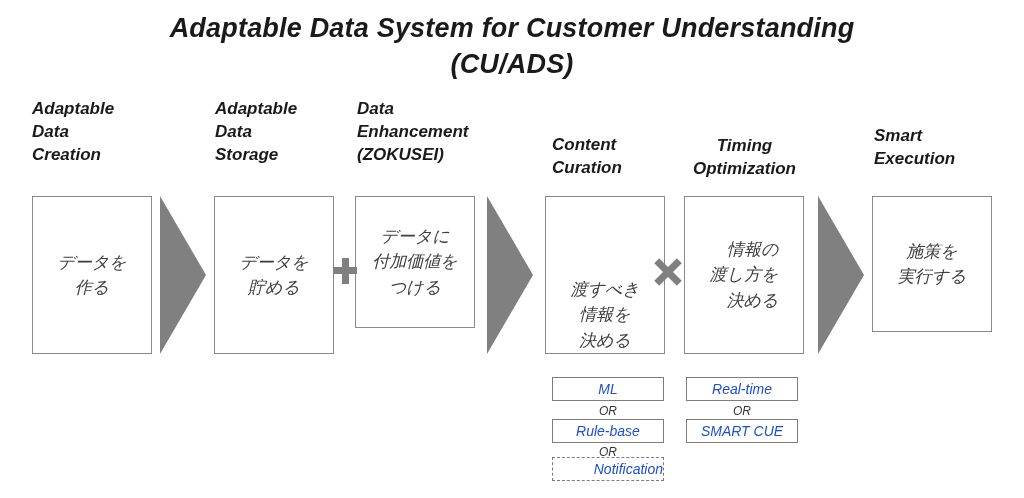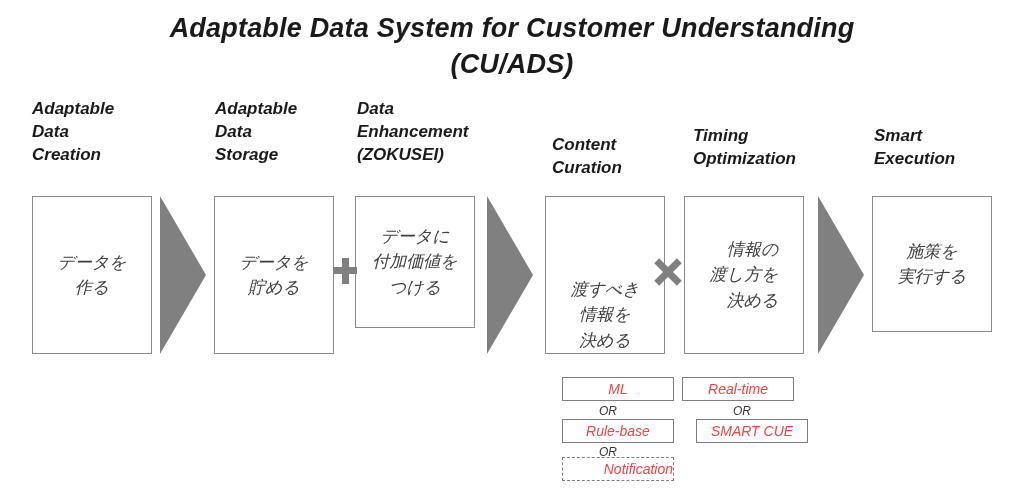"Timing" div.stage-label { text-align: none -> center; top: 125px -> 135px }
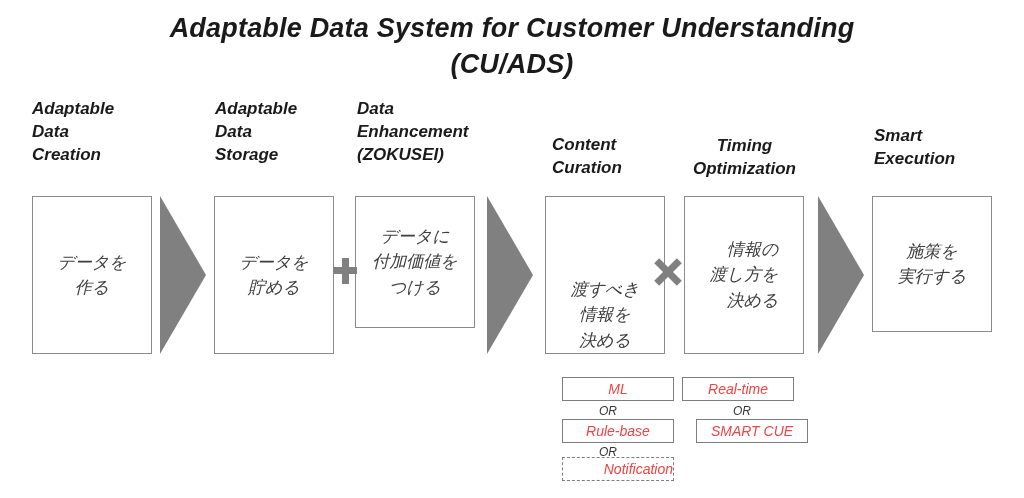"ML" .opt-box { color: #ef4444 -> #1d4ed8; margin-left: 10px -> none }
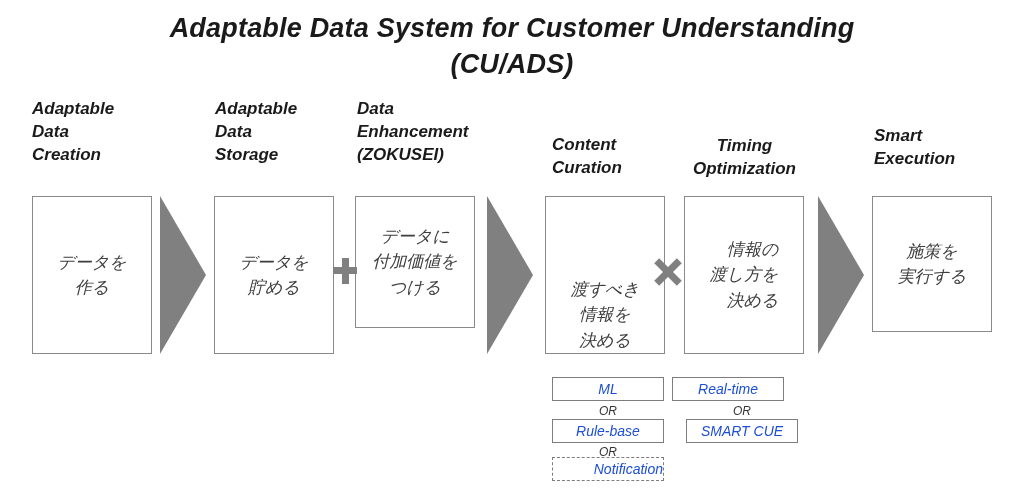"Real-time" div.opt-box { left: 672px -> 686px }
